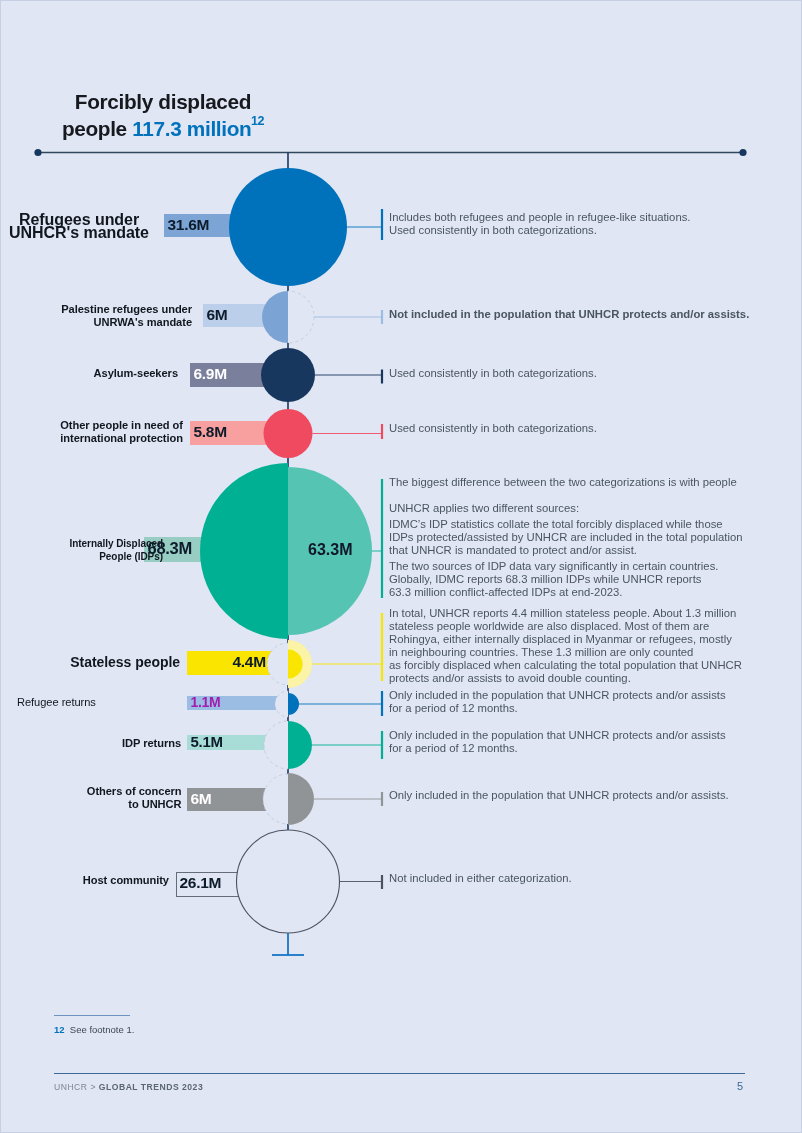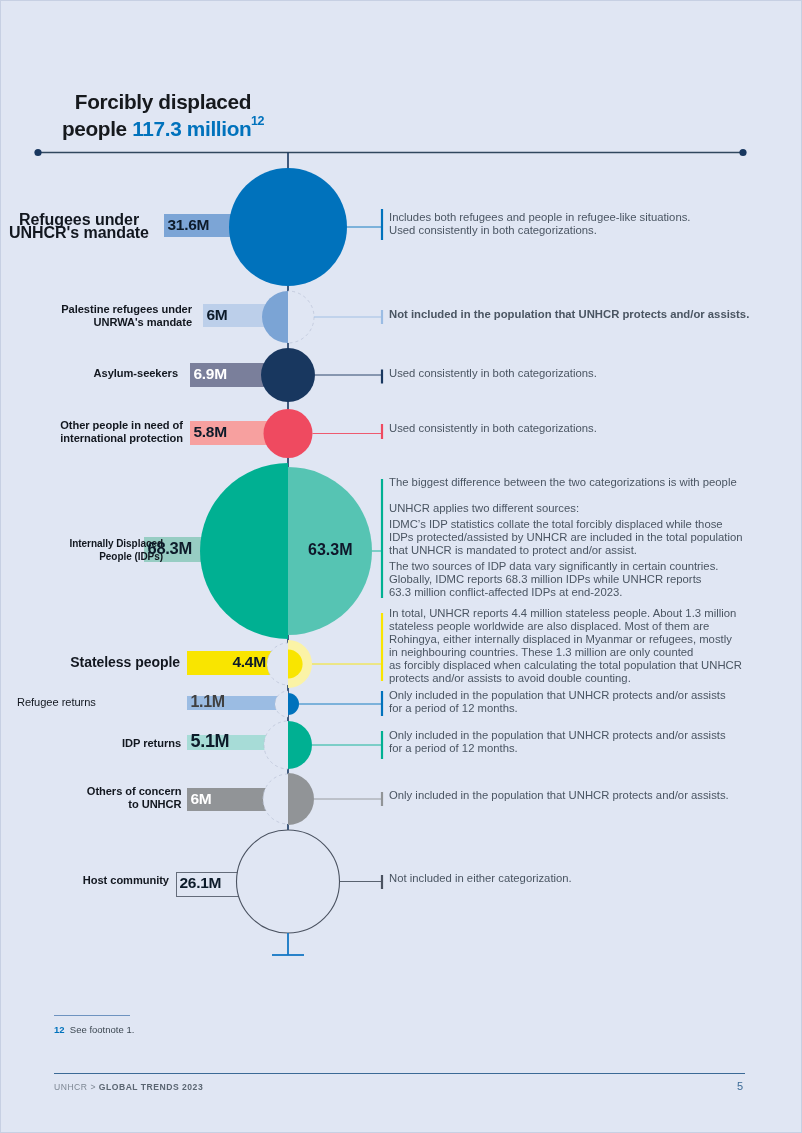"1.1M" div { color: #404040 -> #a21caf; font-size: 16px -> 14px }
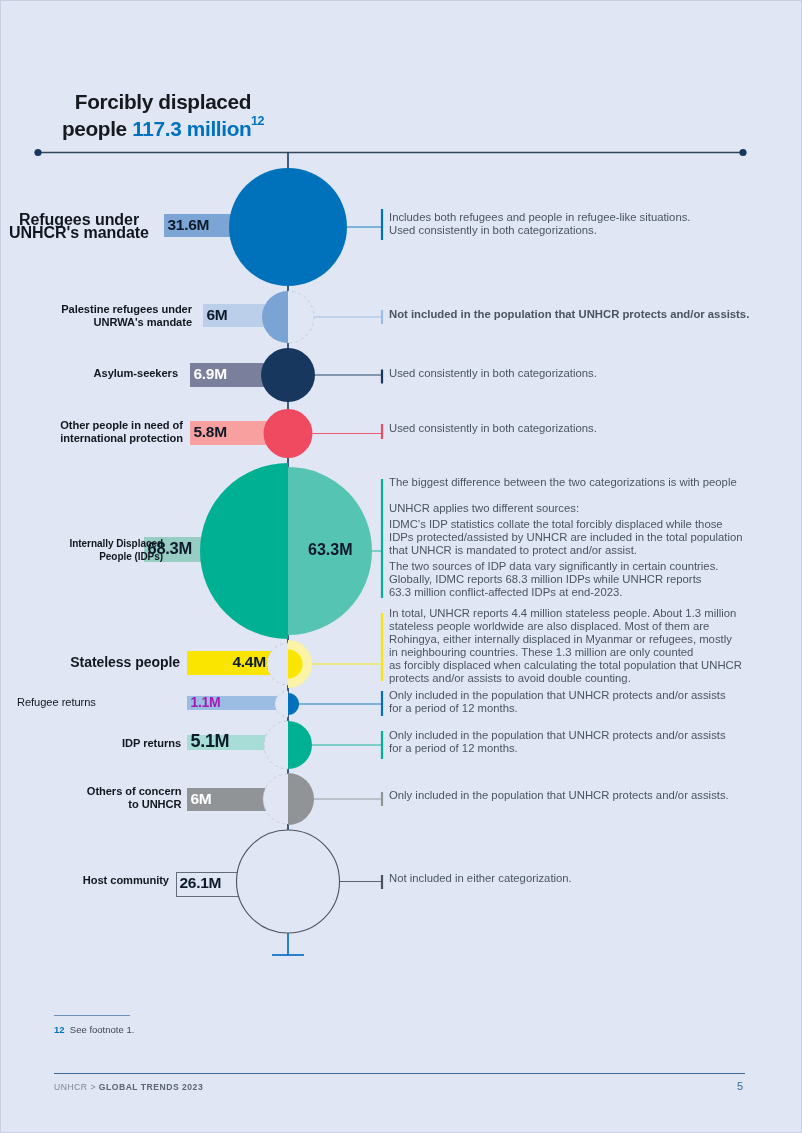"5.1M" div { font-size: 18px -> 15px }
